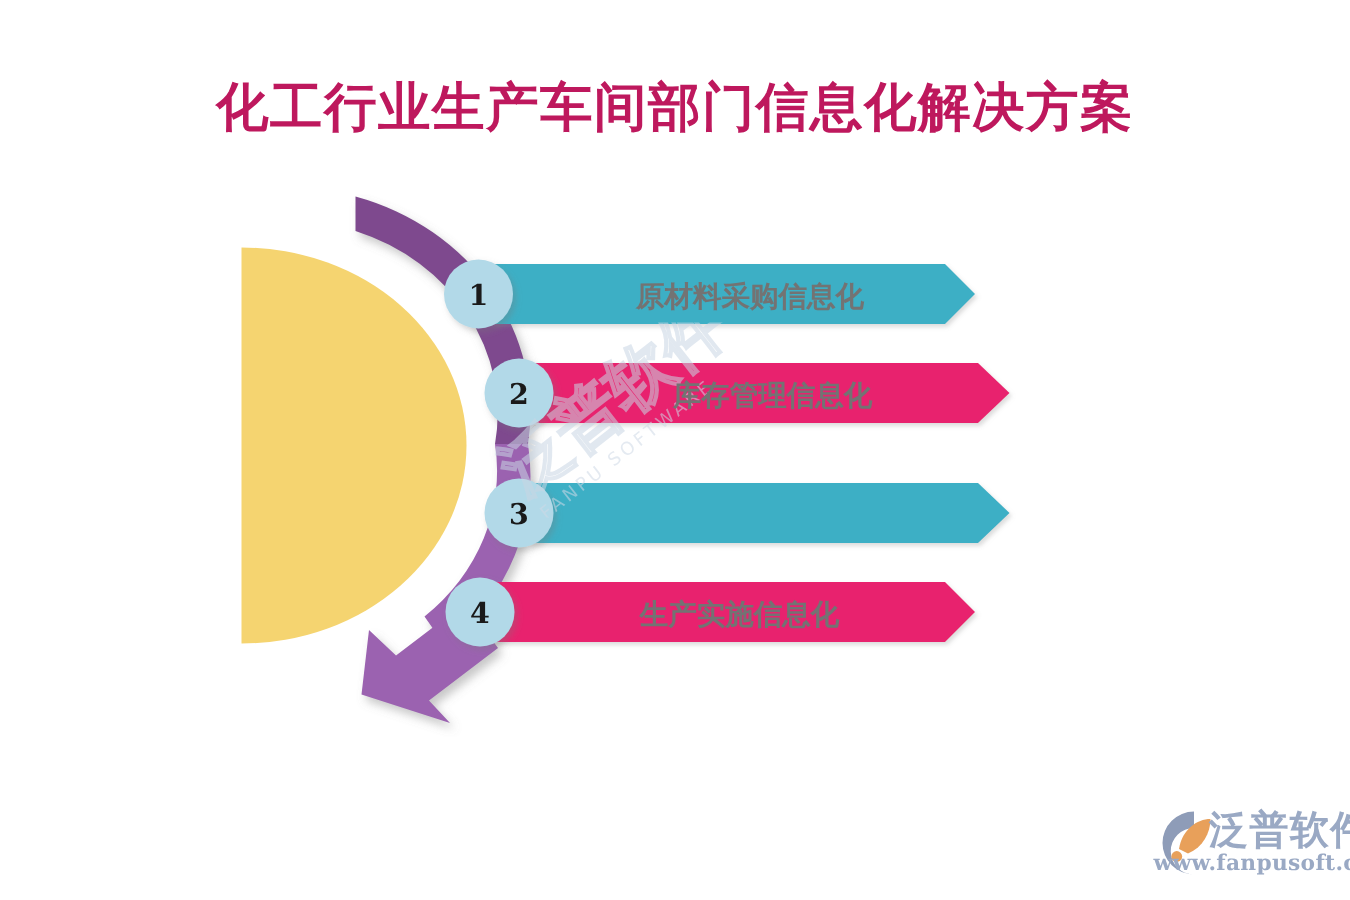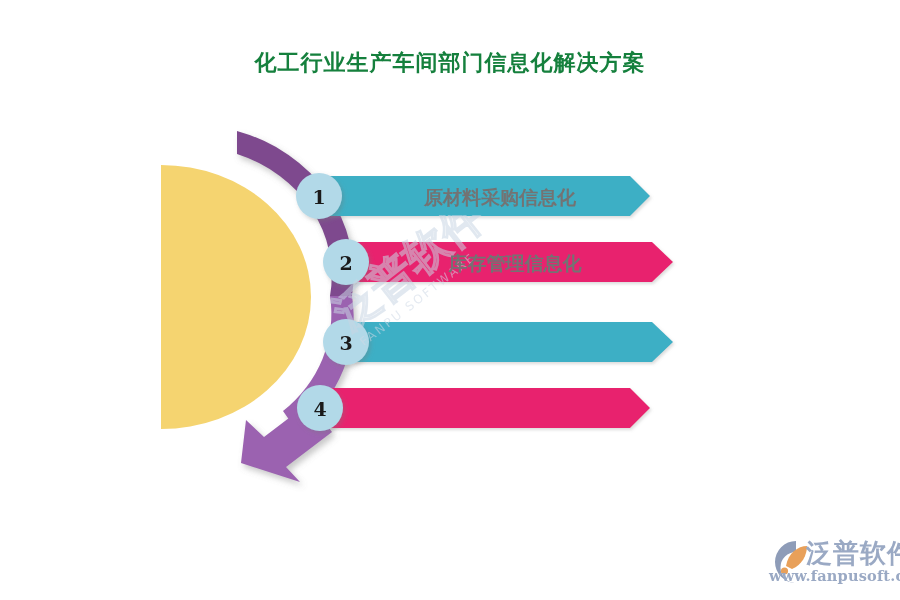"化工行业生产车间部门信息化解决方案" #page-title { color: #15803d -> #be185d; font-size: 22px -> 35px }
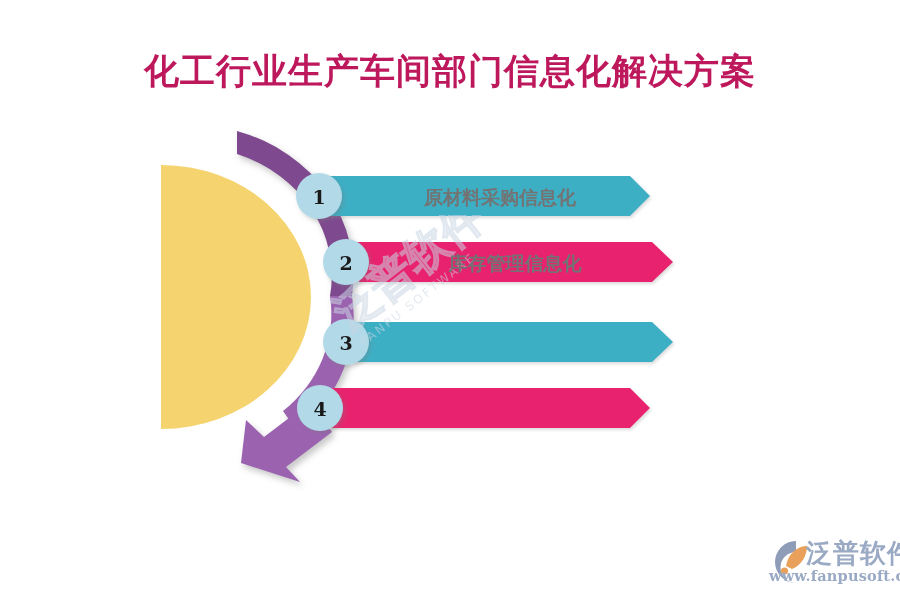"生产实施信息化" div.step-label { html: none -> <div>生产实施信息化</div> }
